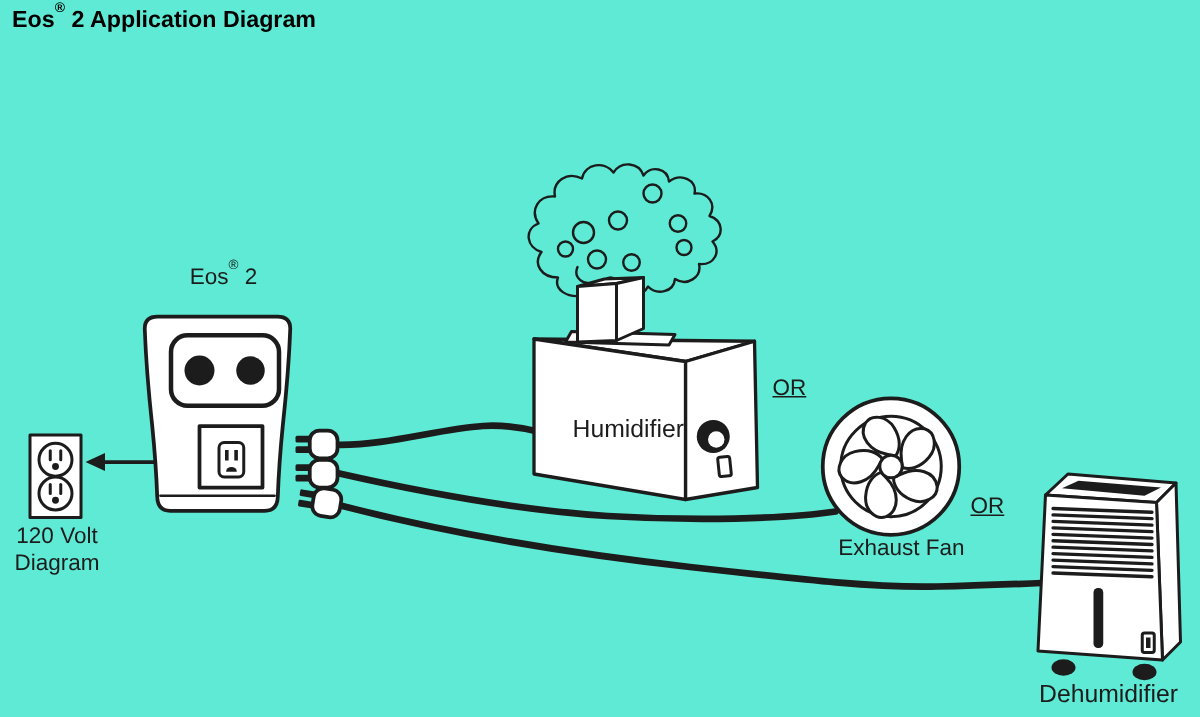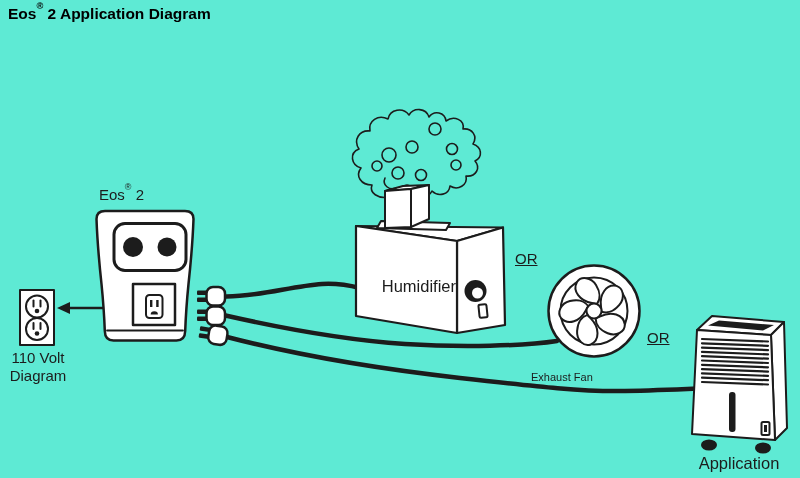"Eos® 2" .eos2-label { text-align: none -> center; top: 186px -> 176px }
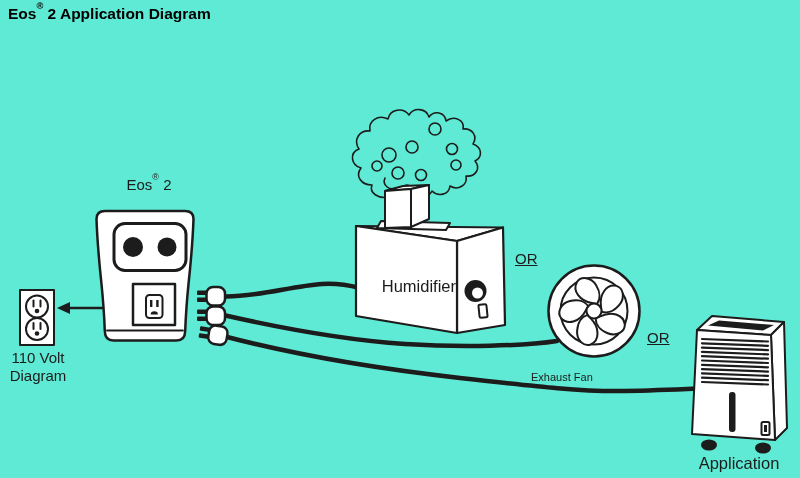"110 Volt" span { text: 110 -> 120 }
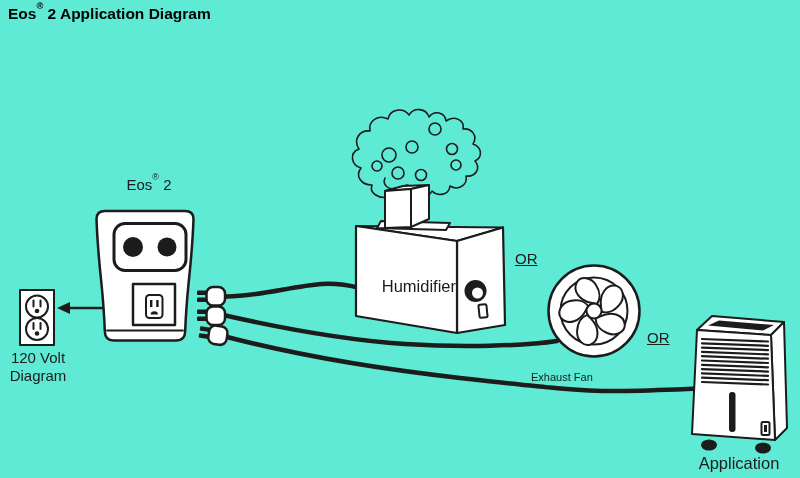"Exhaust Fan" .exhaust-label { font-size: 11px -> 15px; margin-top: 14px -> none; text-align: left -> right }
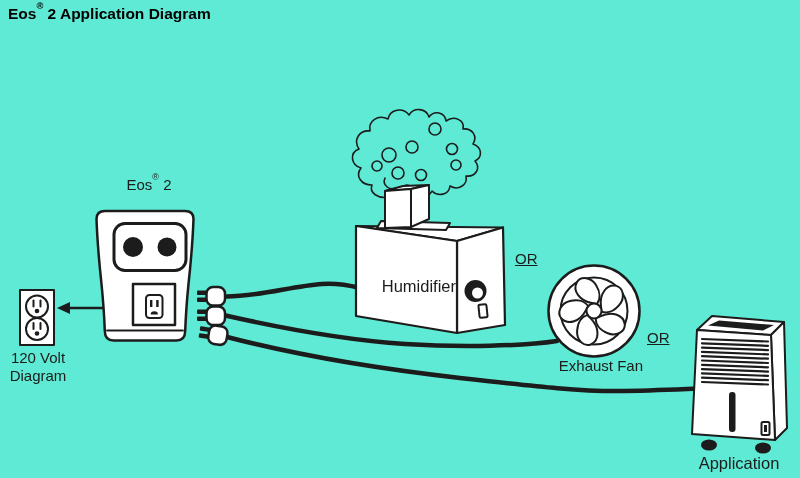"Application" div.lbl { text: Application -> Dehumidifier }
